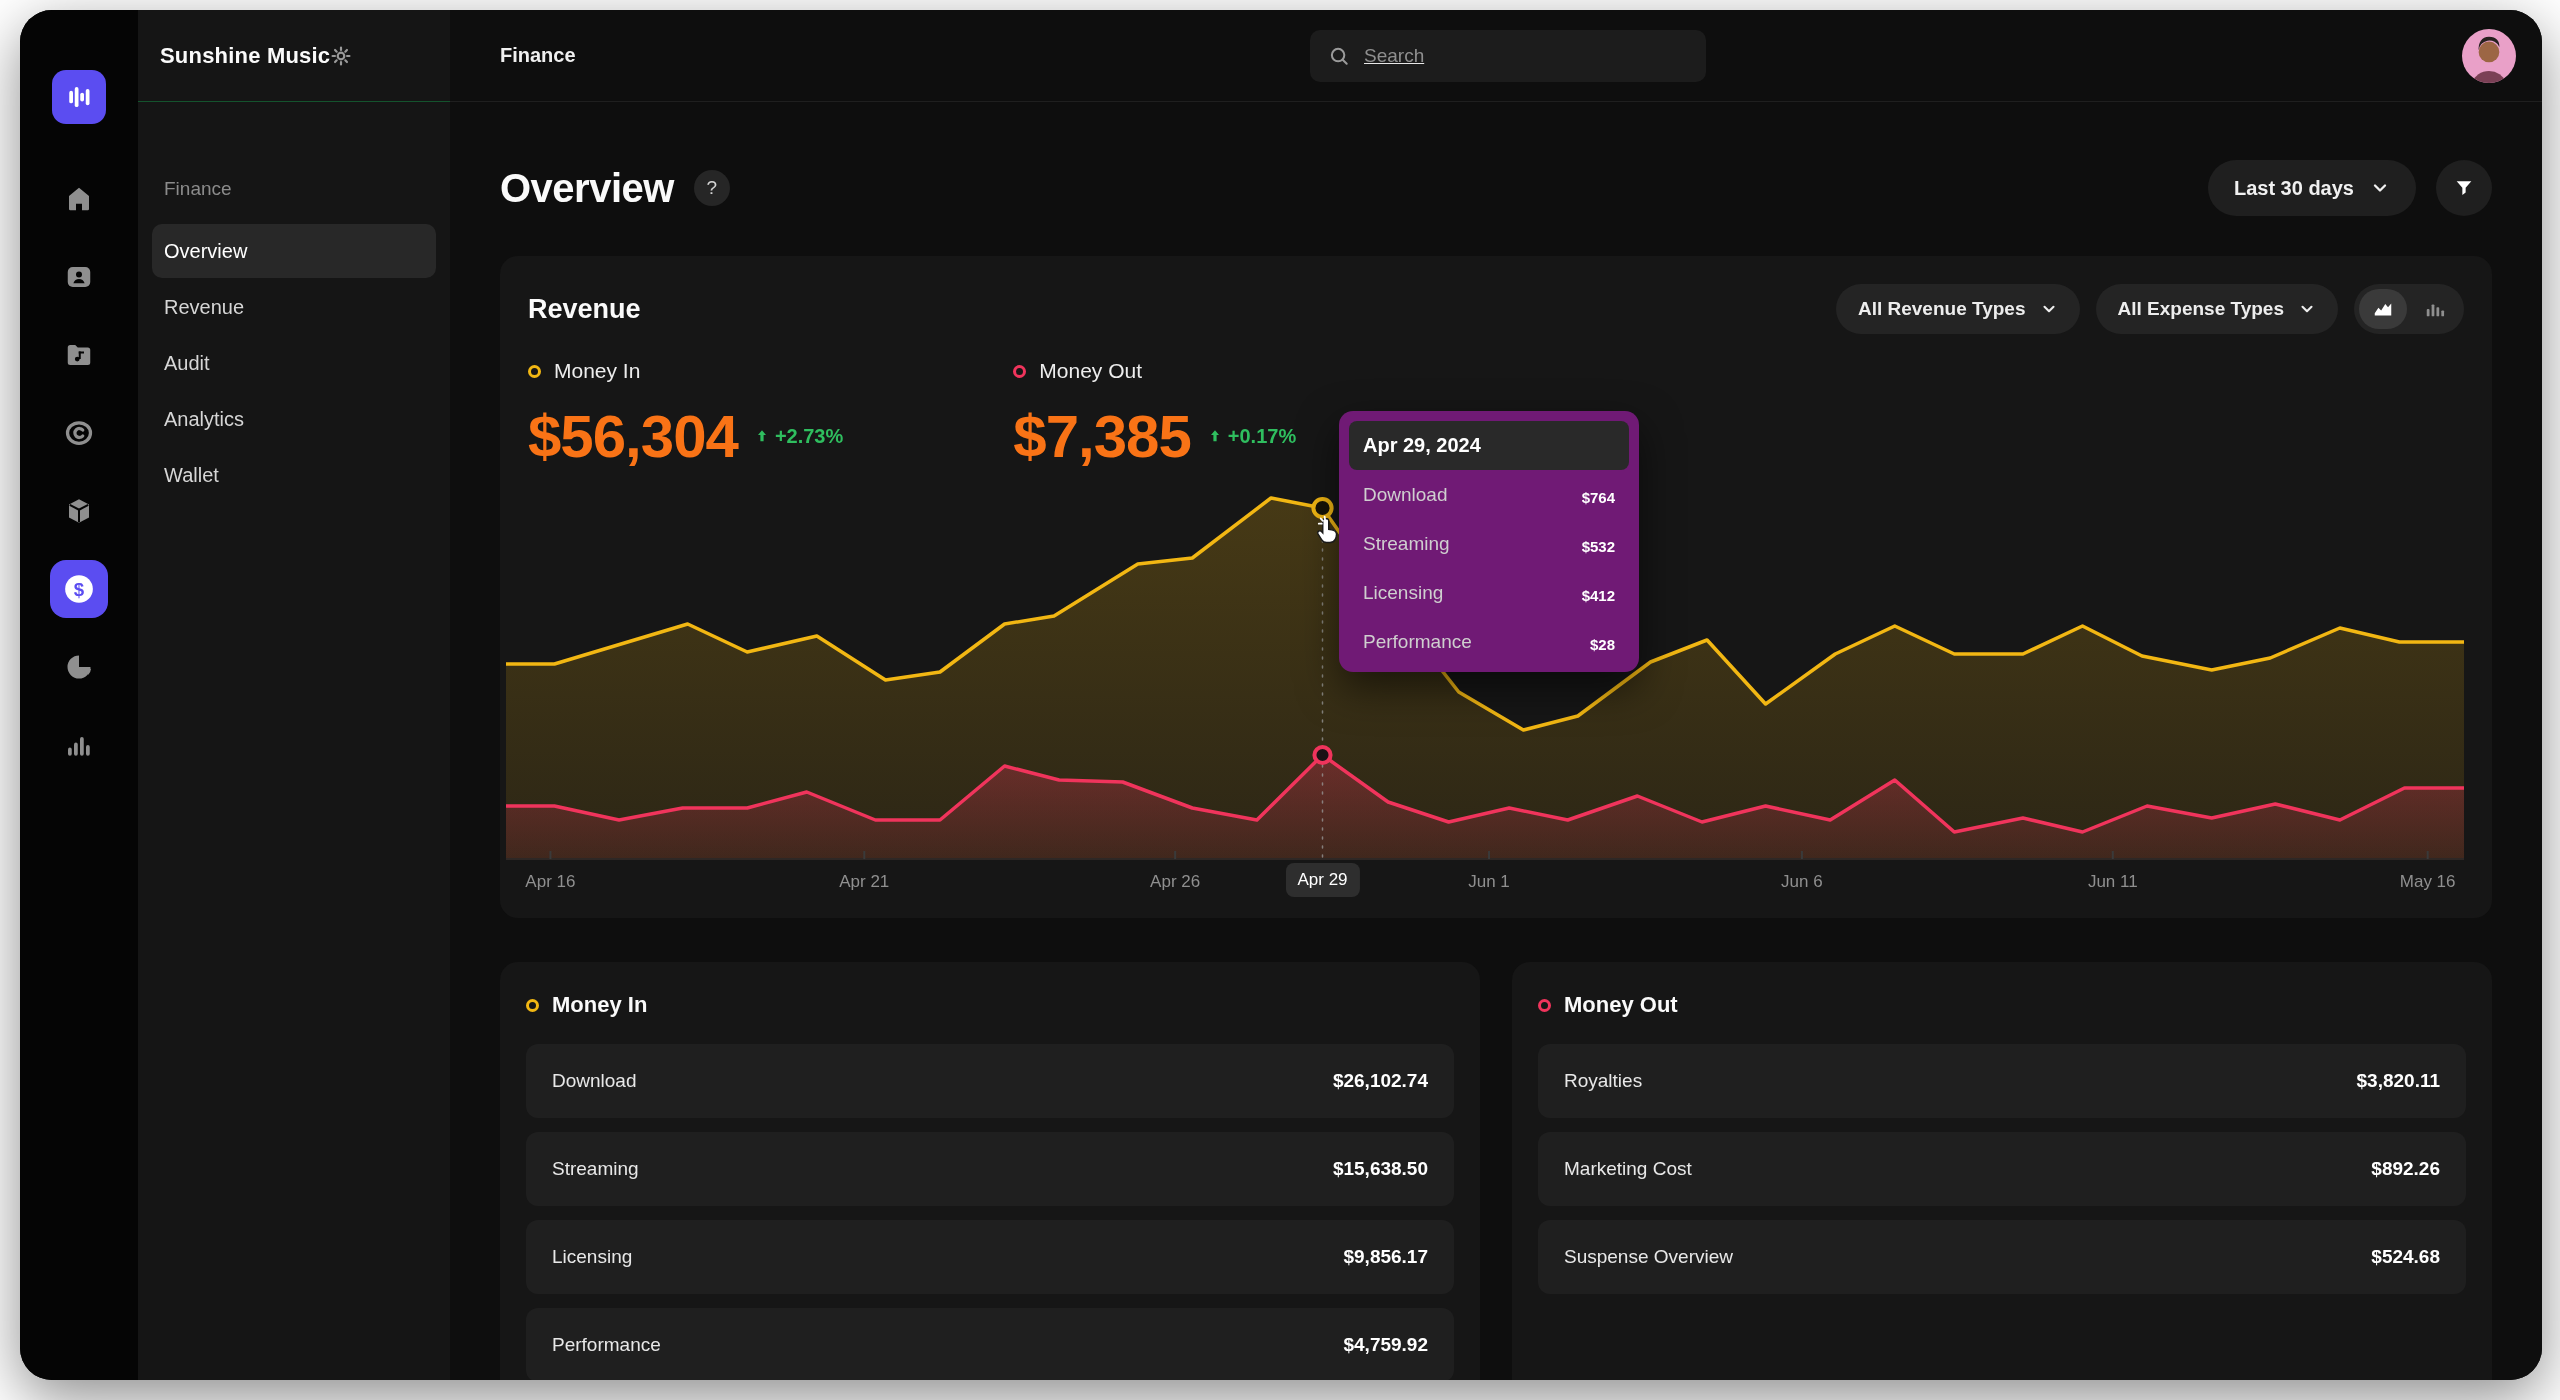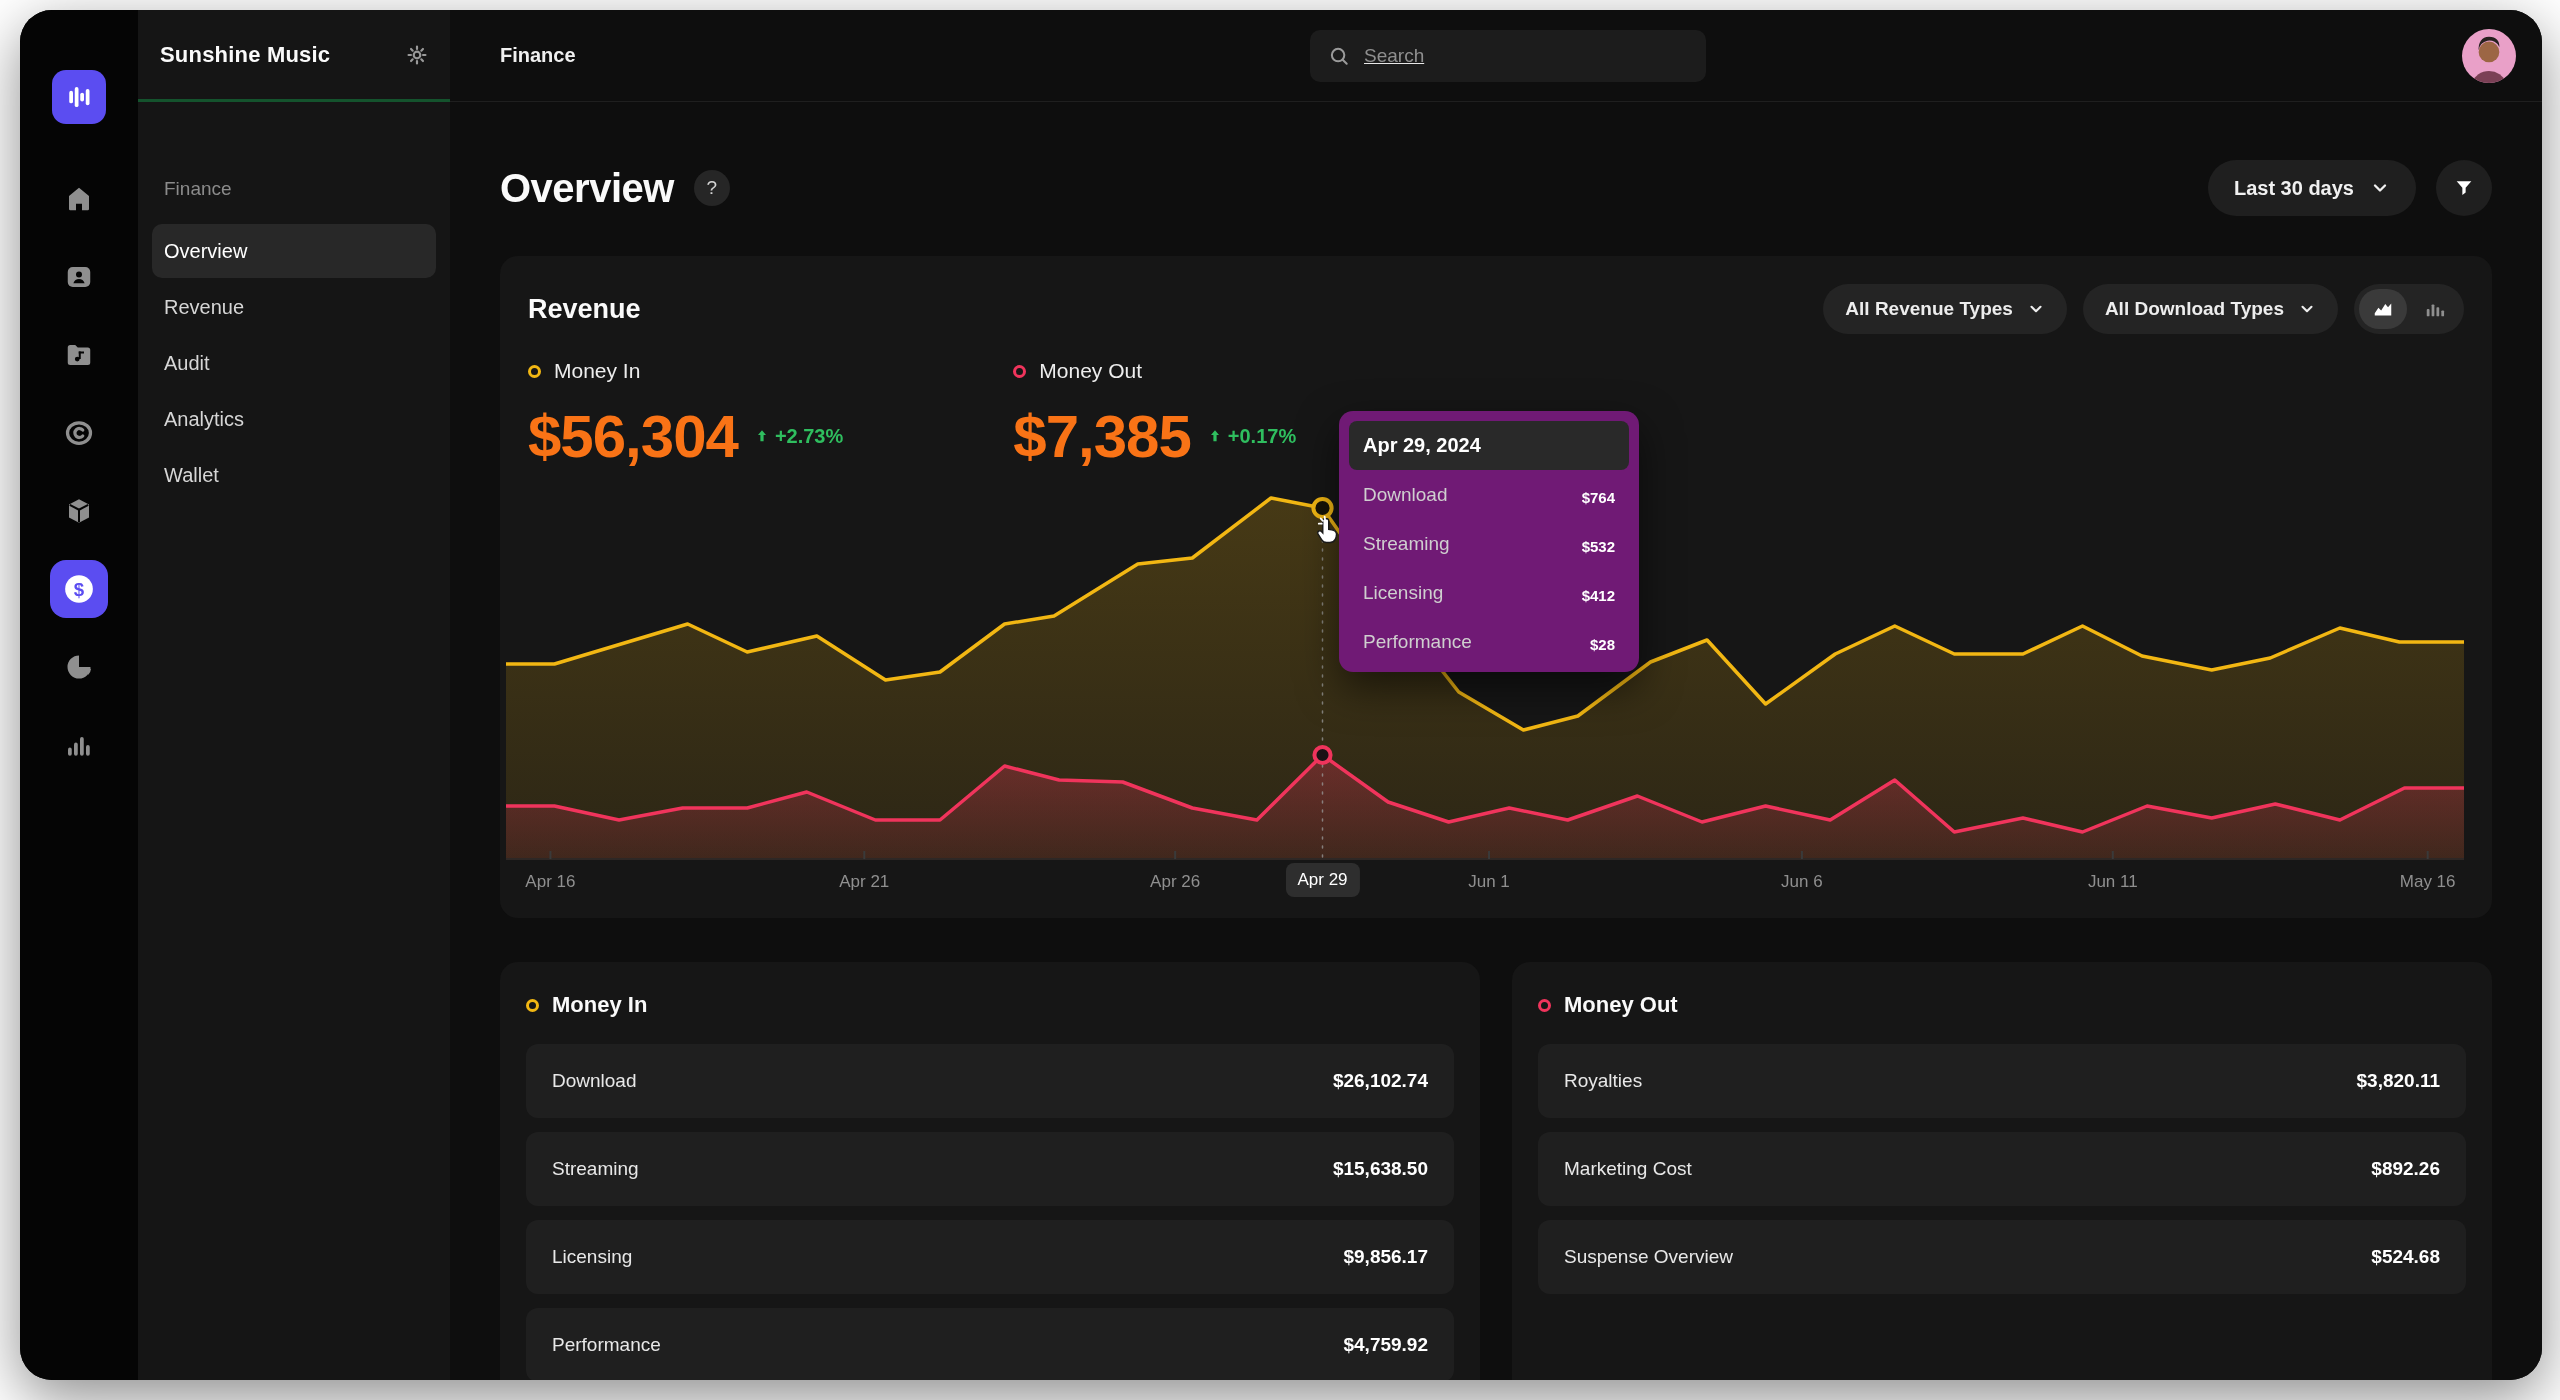"Sunshine Music" .side-head { border-bottom: 3px solid #14532d -> 1px solid #14532d; justify-content: space-between -> flex-start }
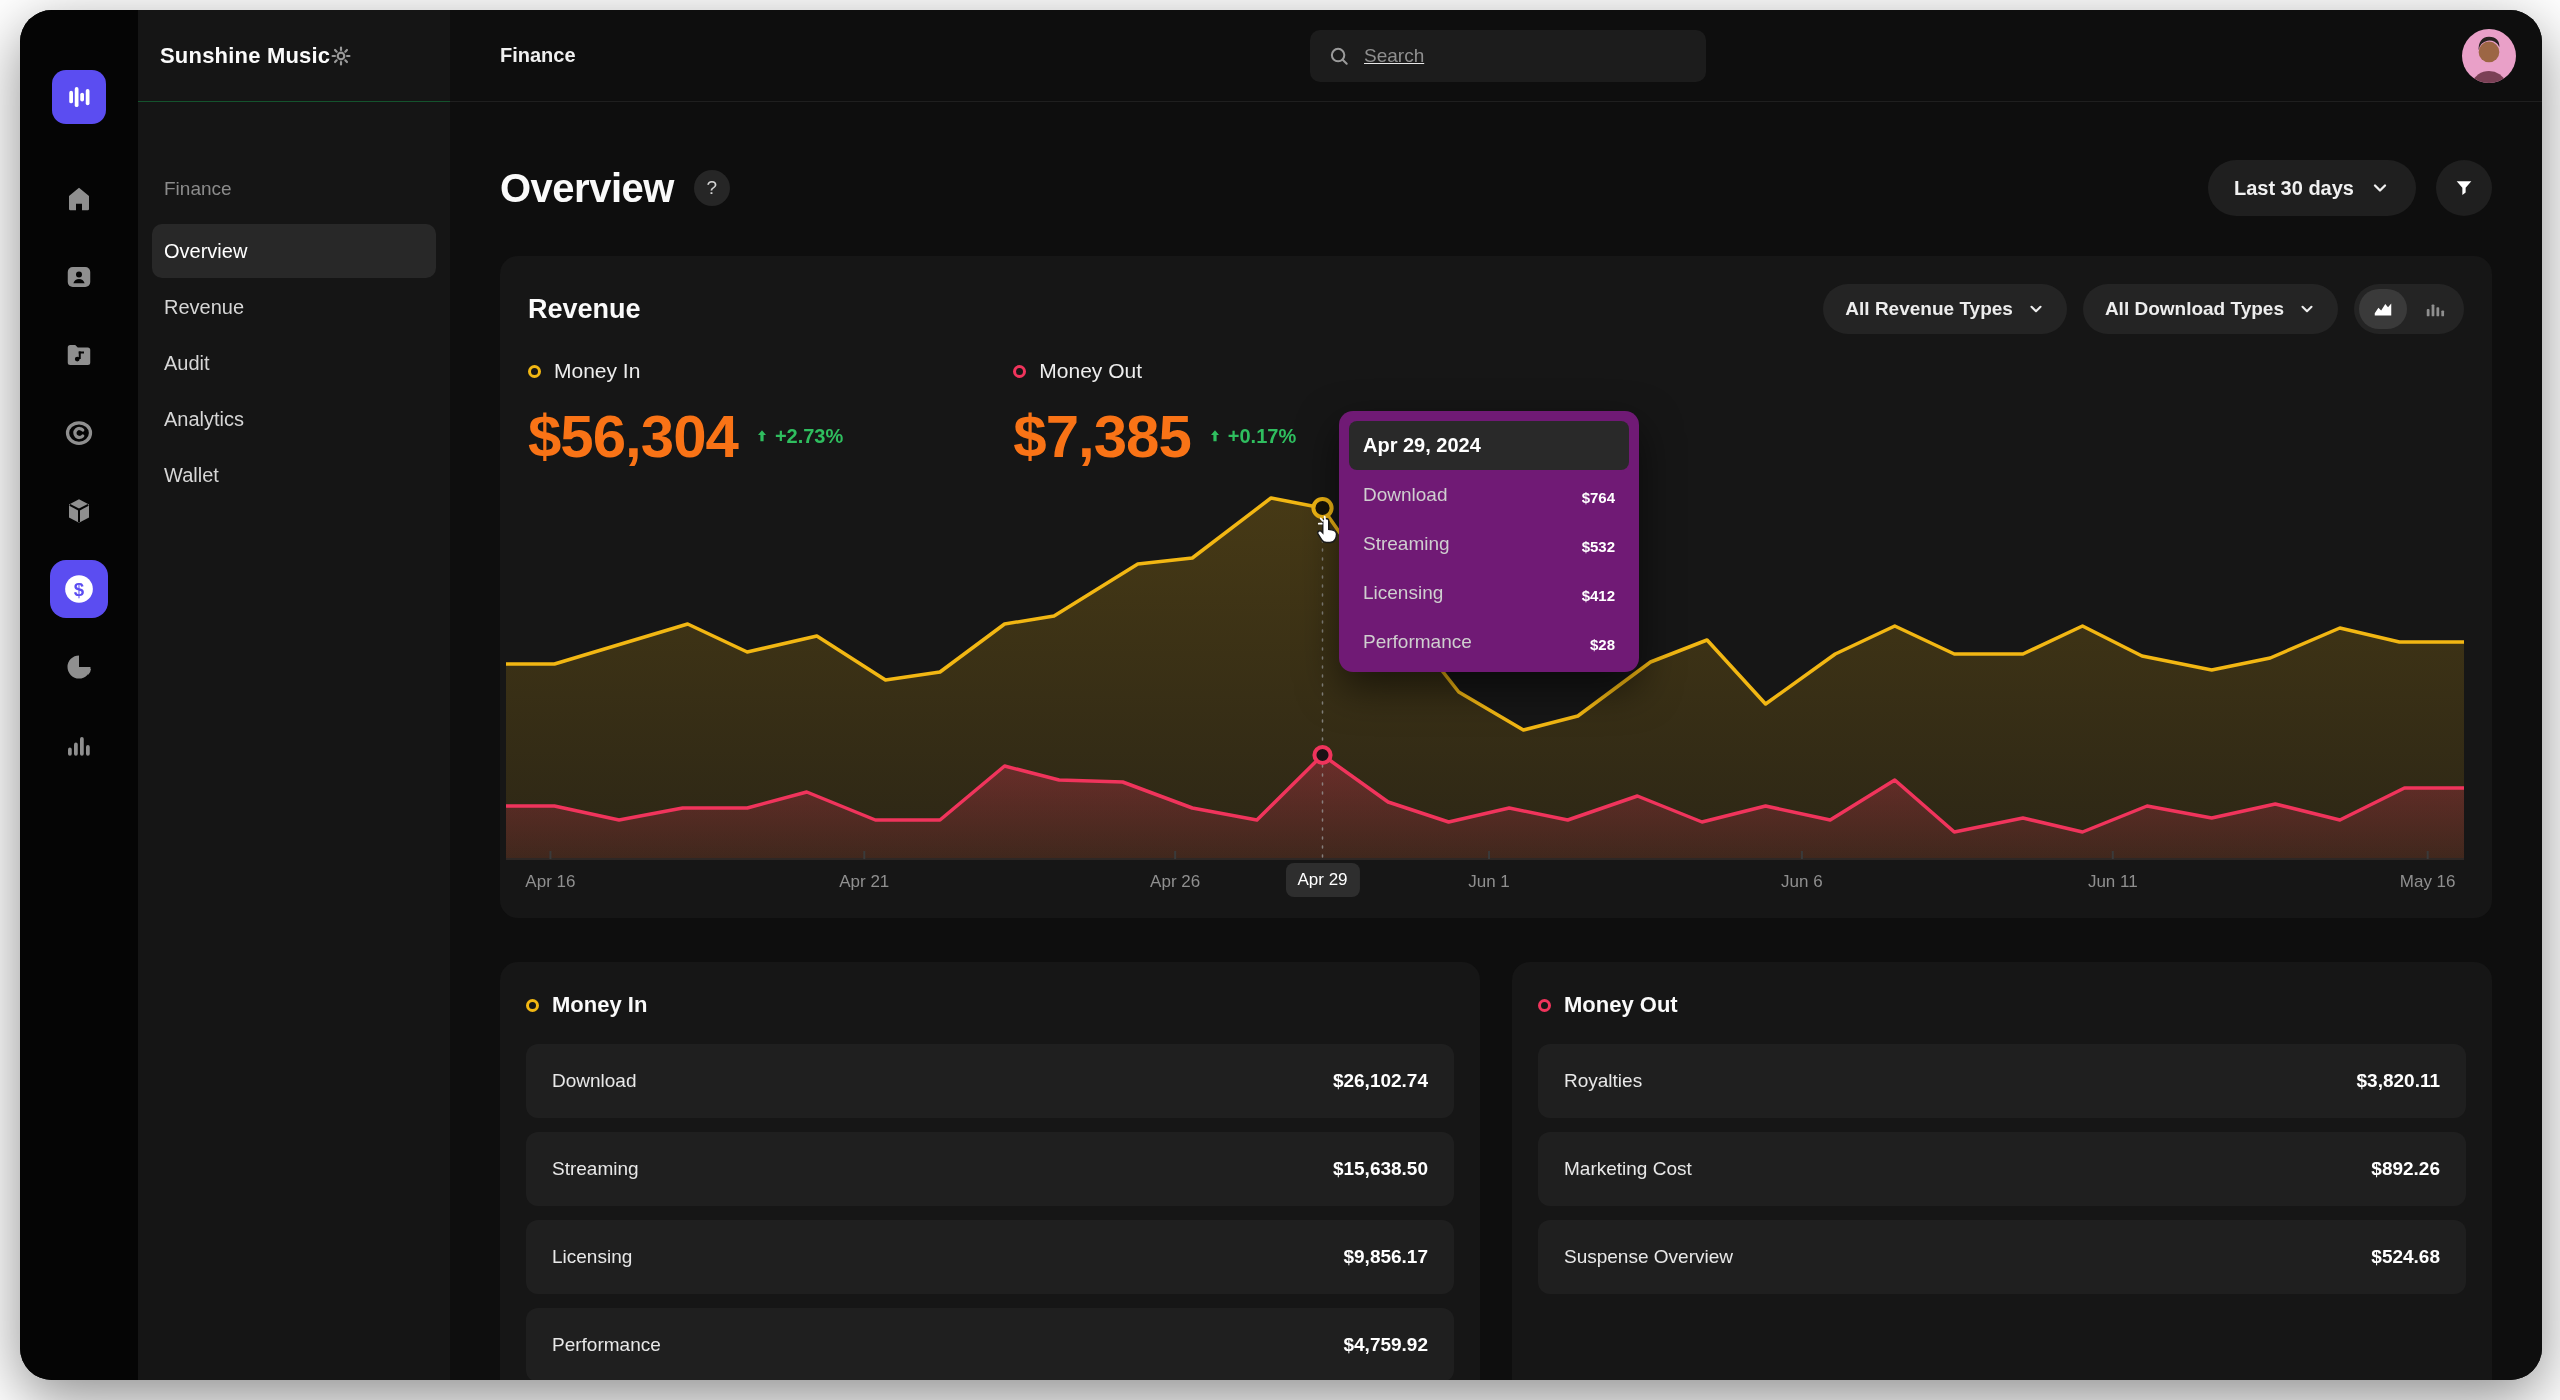"All Download Types" span { text: Download -> Expense }
